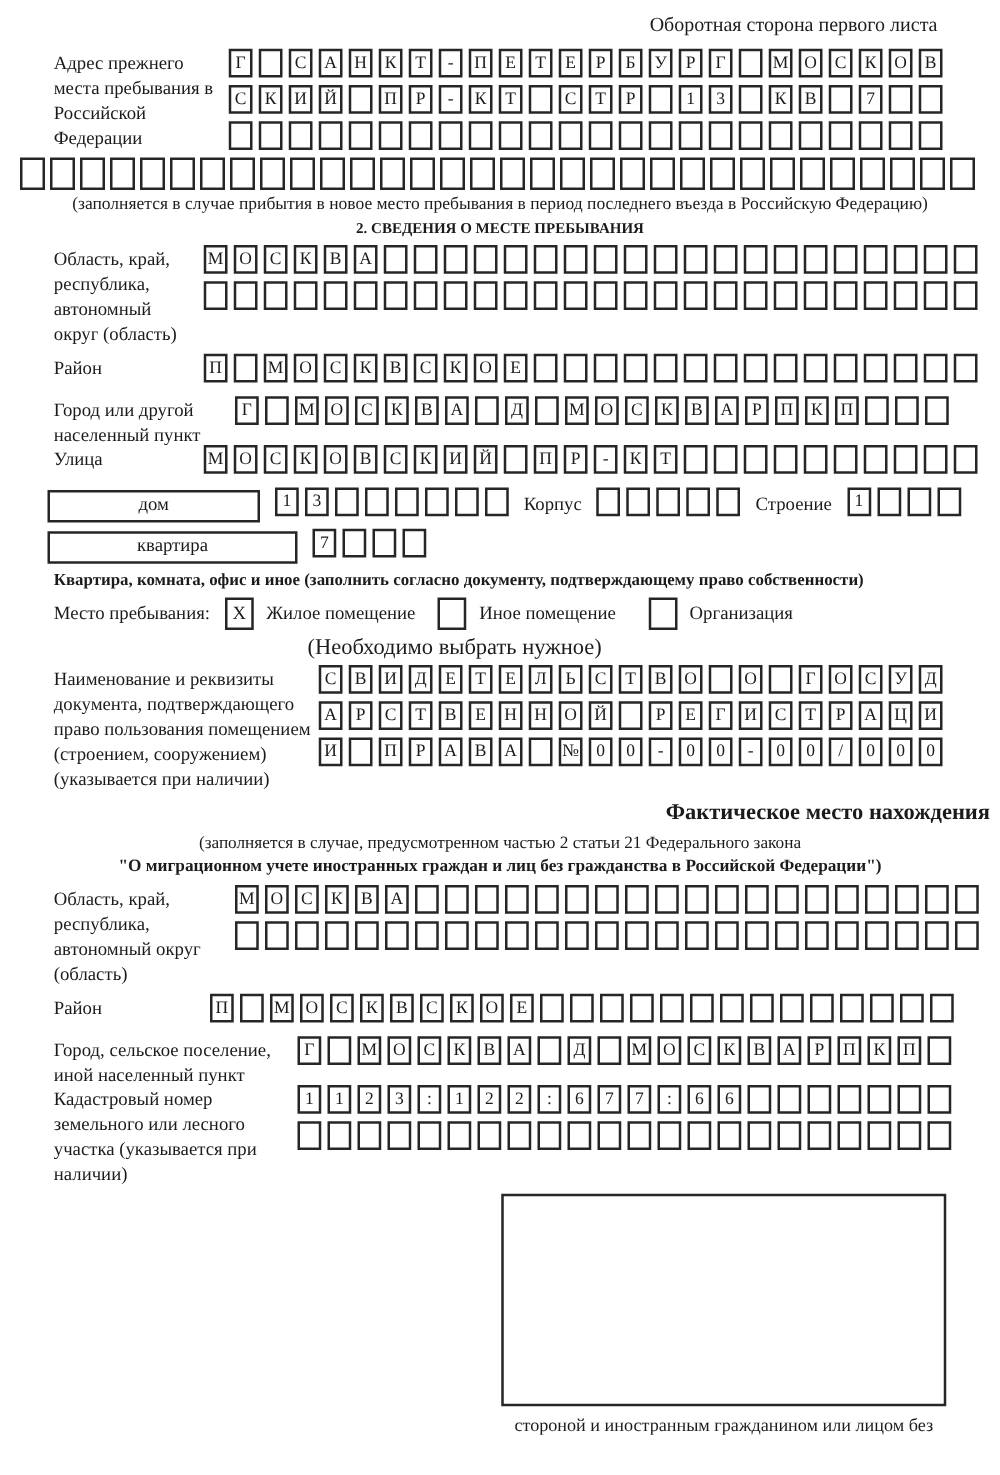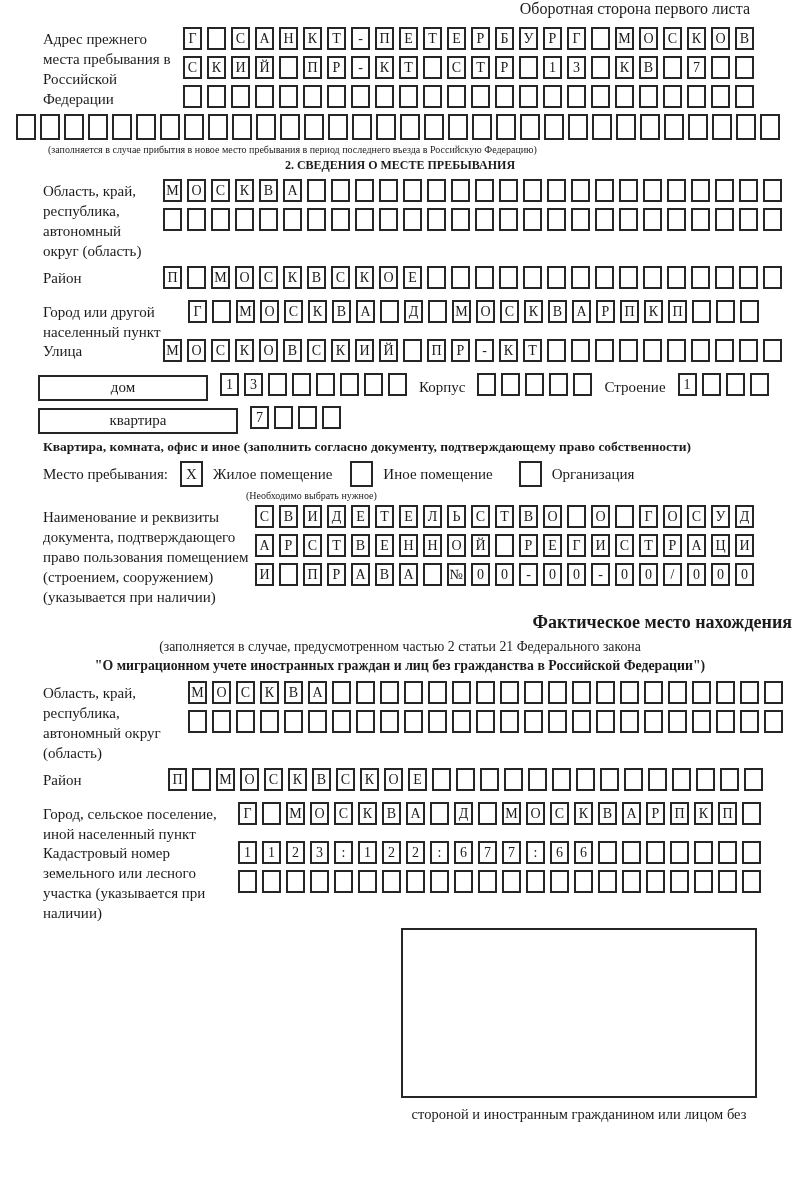"Оборотная сторона первого листа" .page { padding-top: 0 -> 12px }
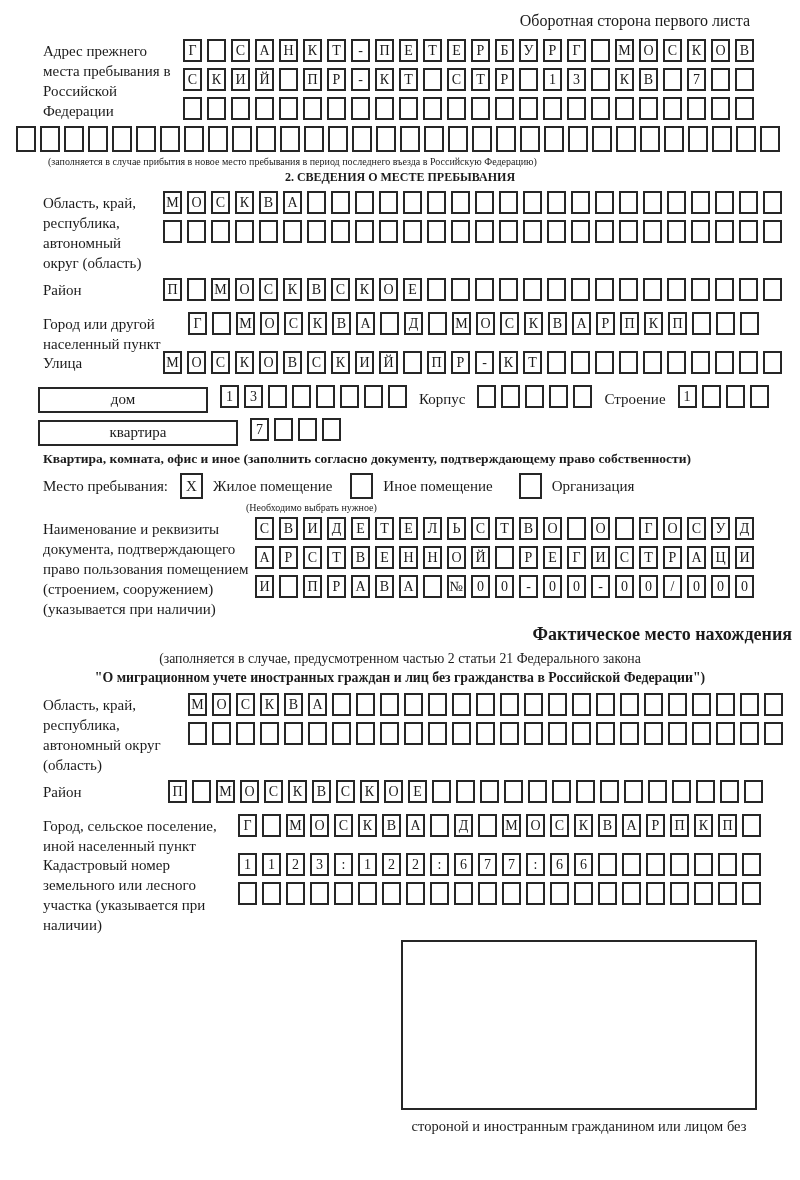"(заполняется в случае прибытия в" .center-note { font-size: 10px -> 14px; margin-left: 40px -> none; text-align: left -> center }
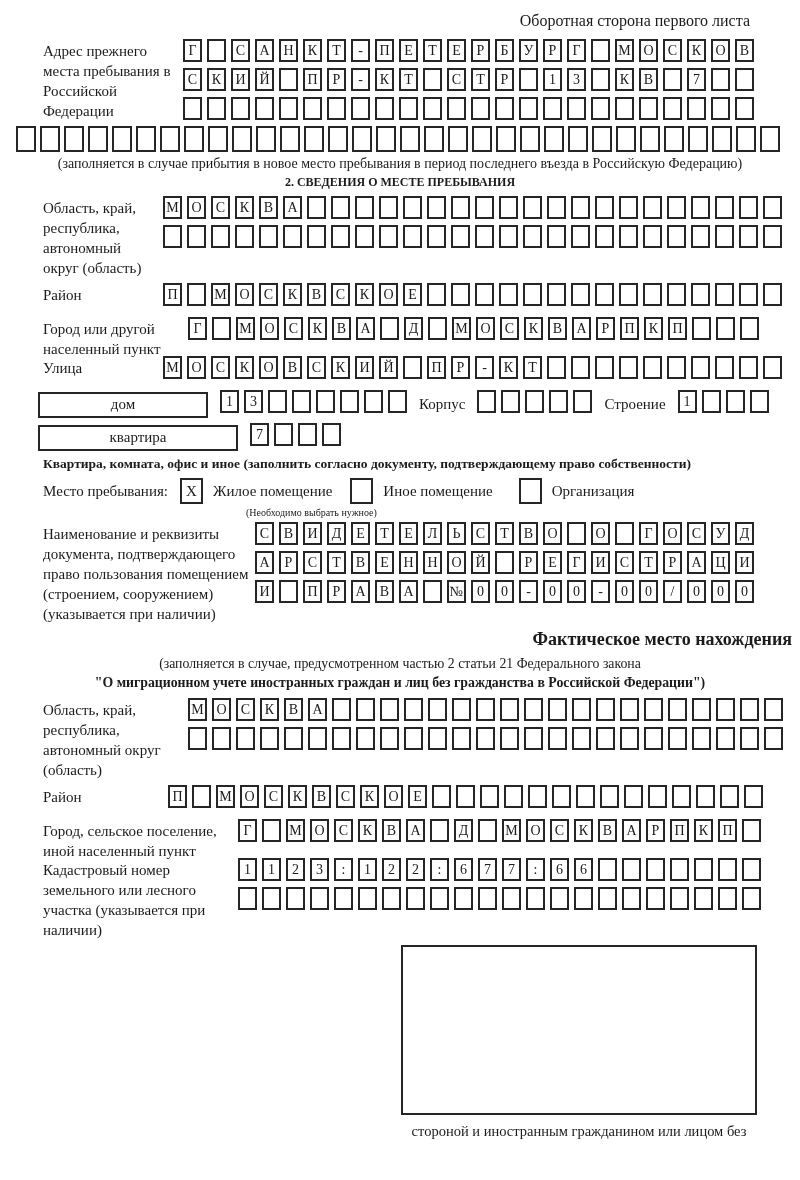"(Необходимо выбрать нужное)" .stay-note { font-size: 10px -> 18px }
